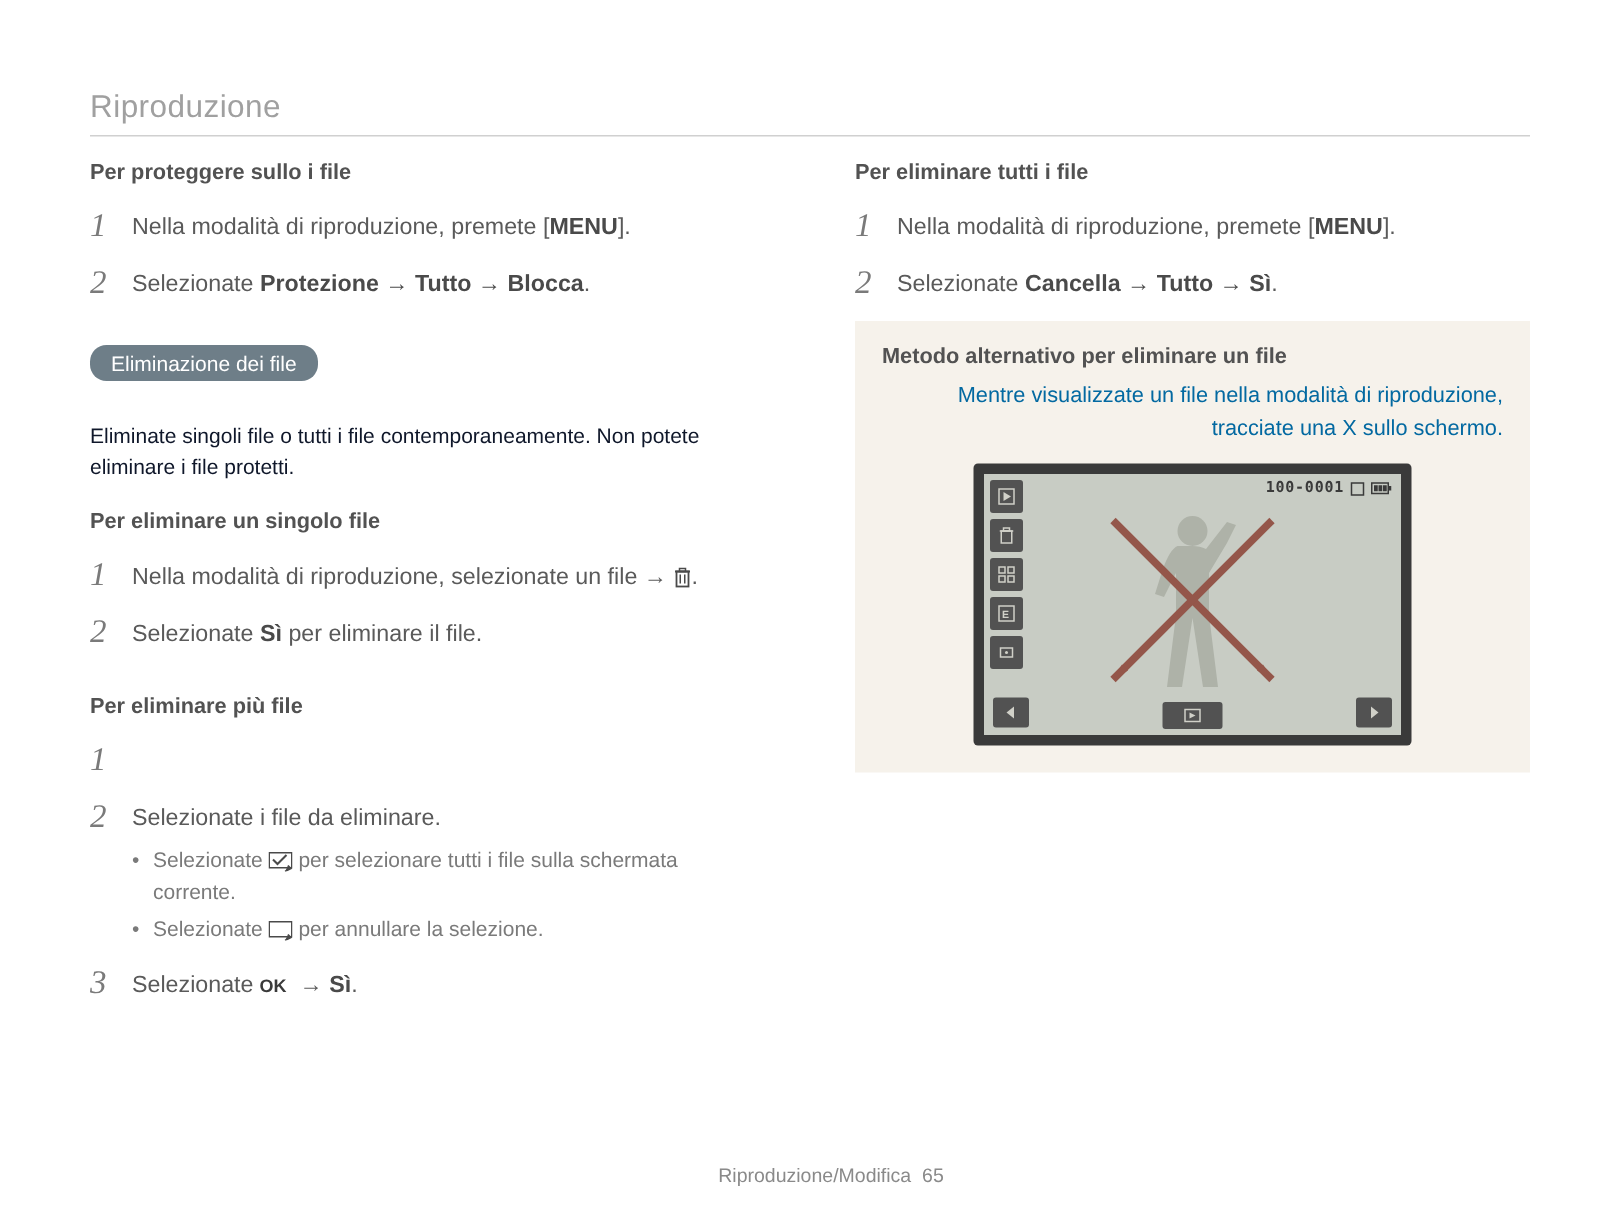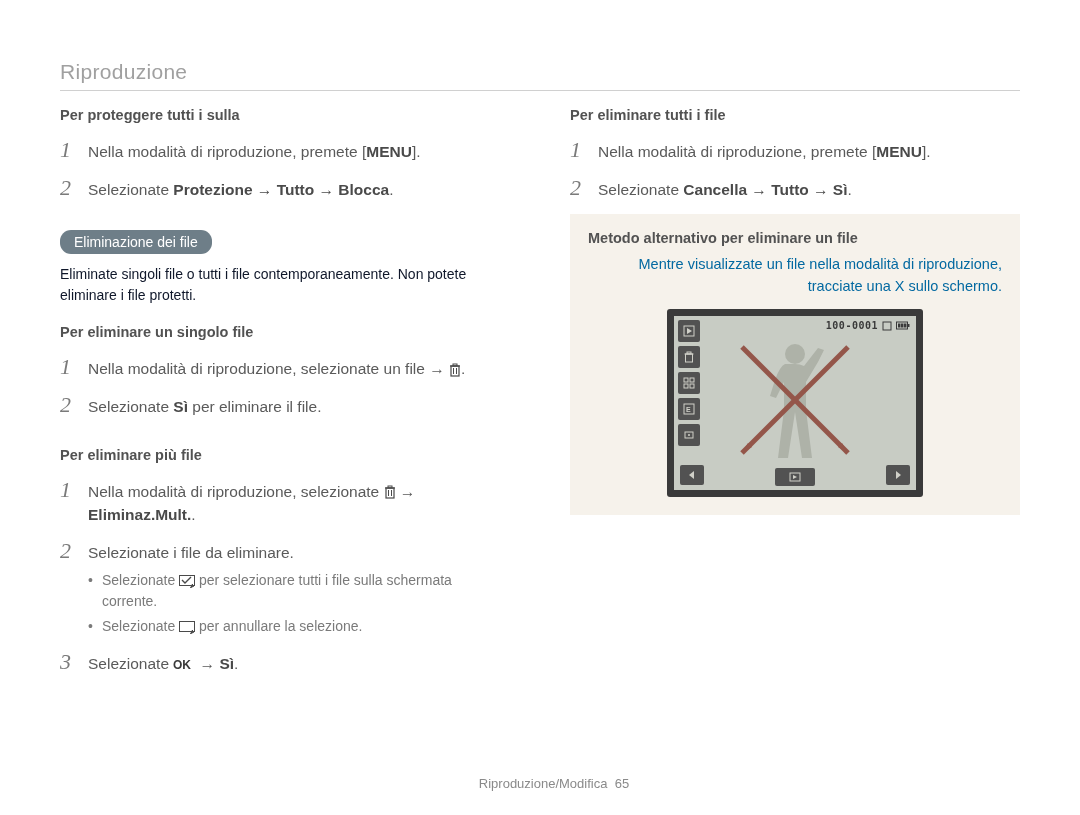"Per proteggere tutti i sulla" div.subhead { text: tutti i sulla -> sullo i file }
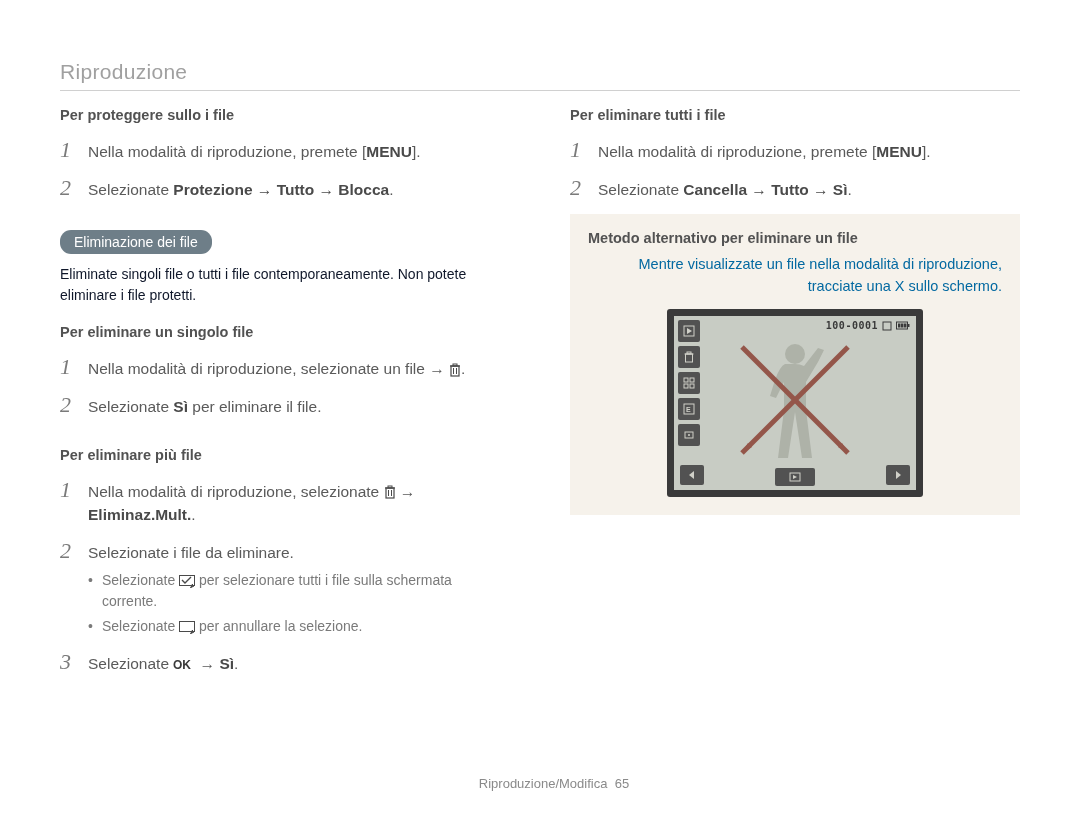"Eliminazione dei file" .pill { margin-bottom: 10px -> 26px }
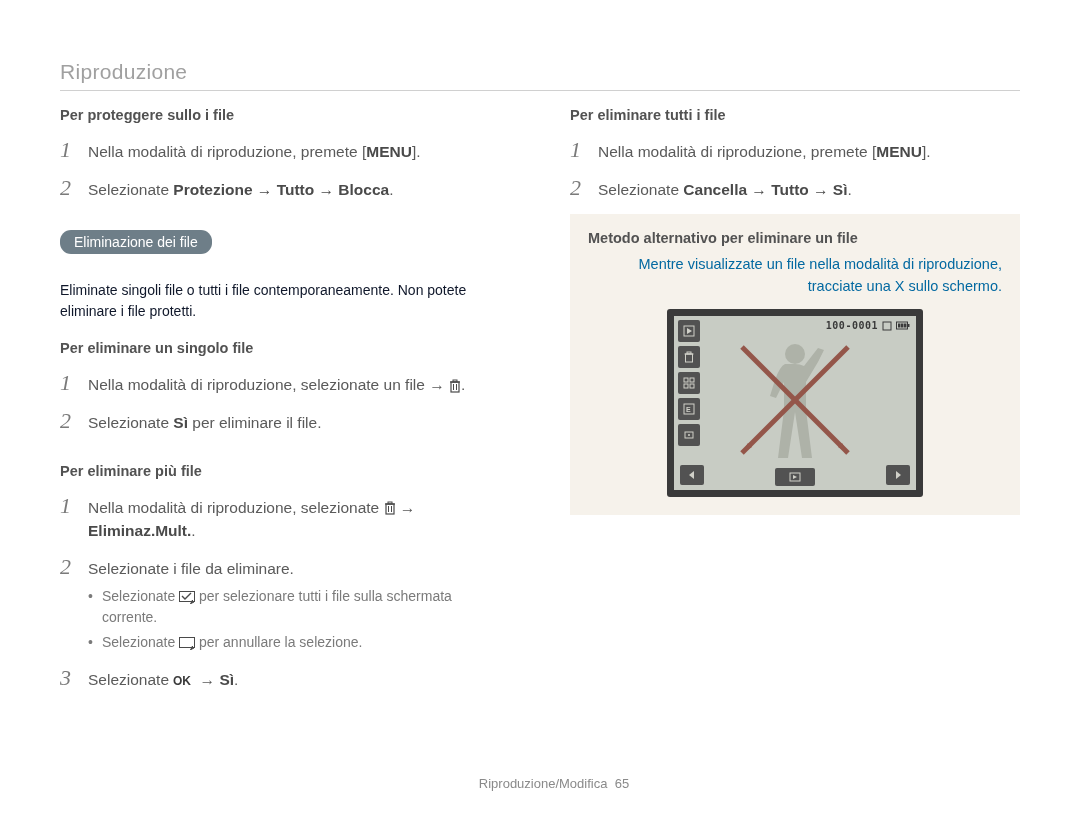"100-0001" .screen { width: 256px -> 292px }
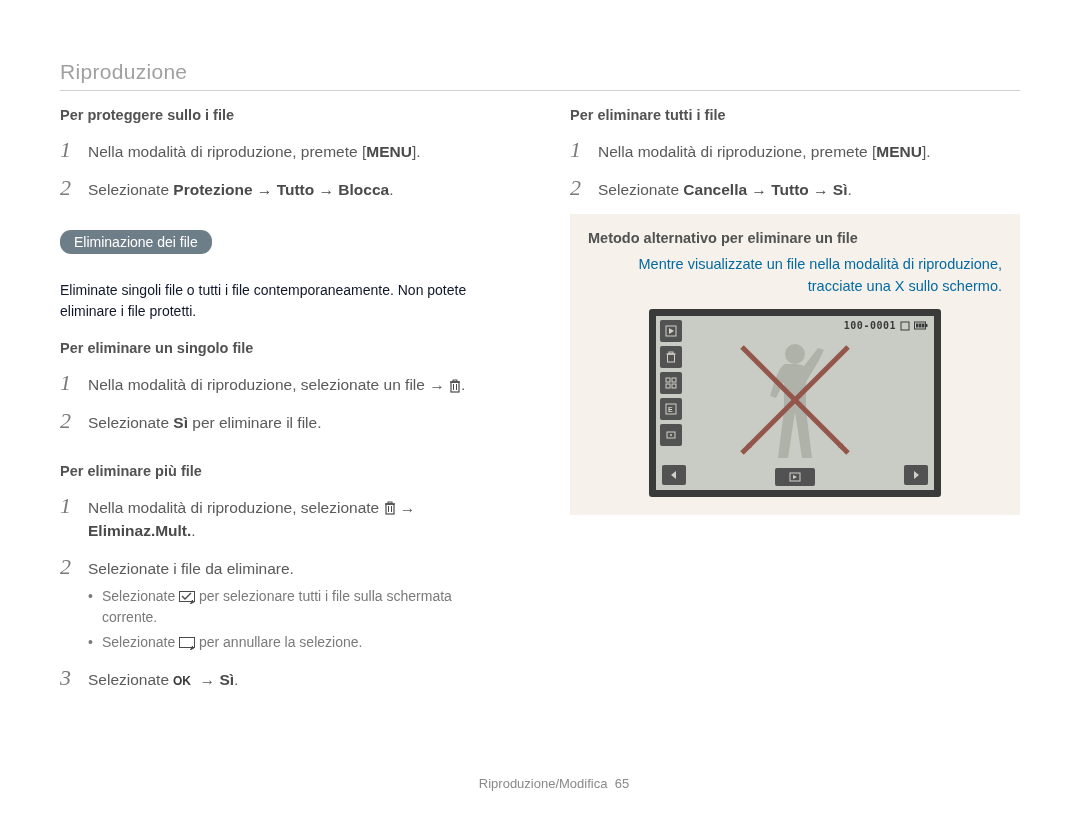"Nella modalità di riproduzione, selezionate →" div.step-body { html: <div> <span>Nella modalità di riproduzione, selezionate </span><span> <svg> <rect></rect> <line></line> <line></line> <line></line> <rect></rect> </svg> </span><span> → </span><br><span>Eliminaz.Mult.</span><span>.</span> </div> -> none }
